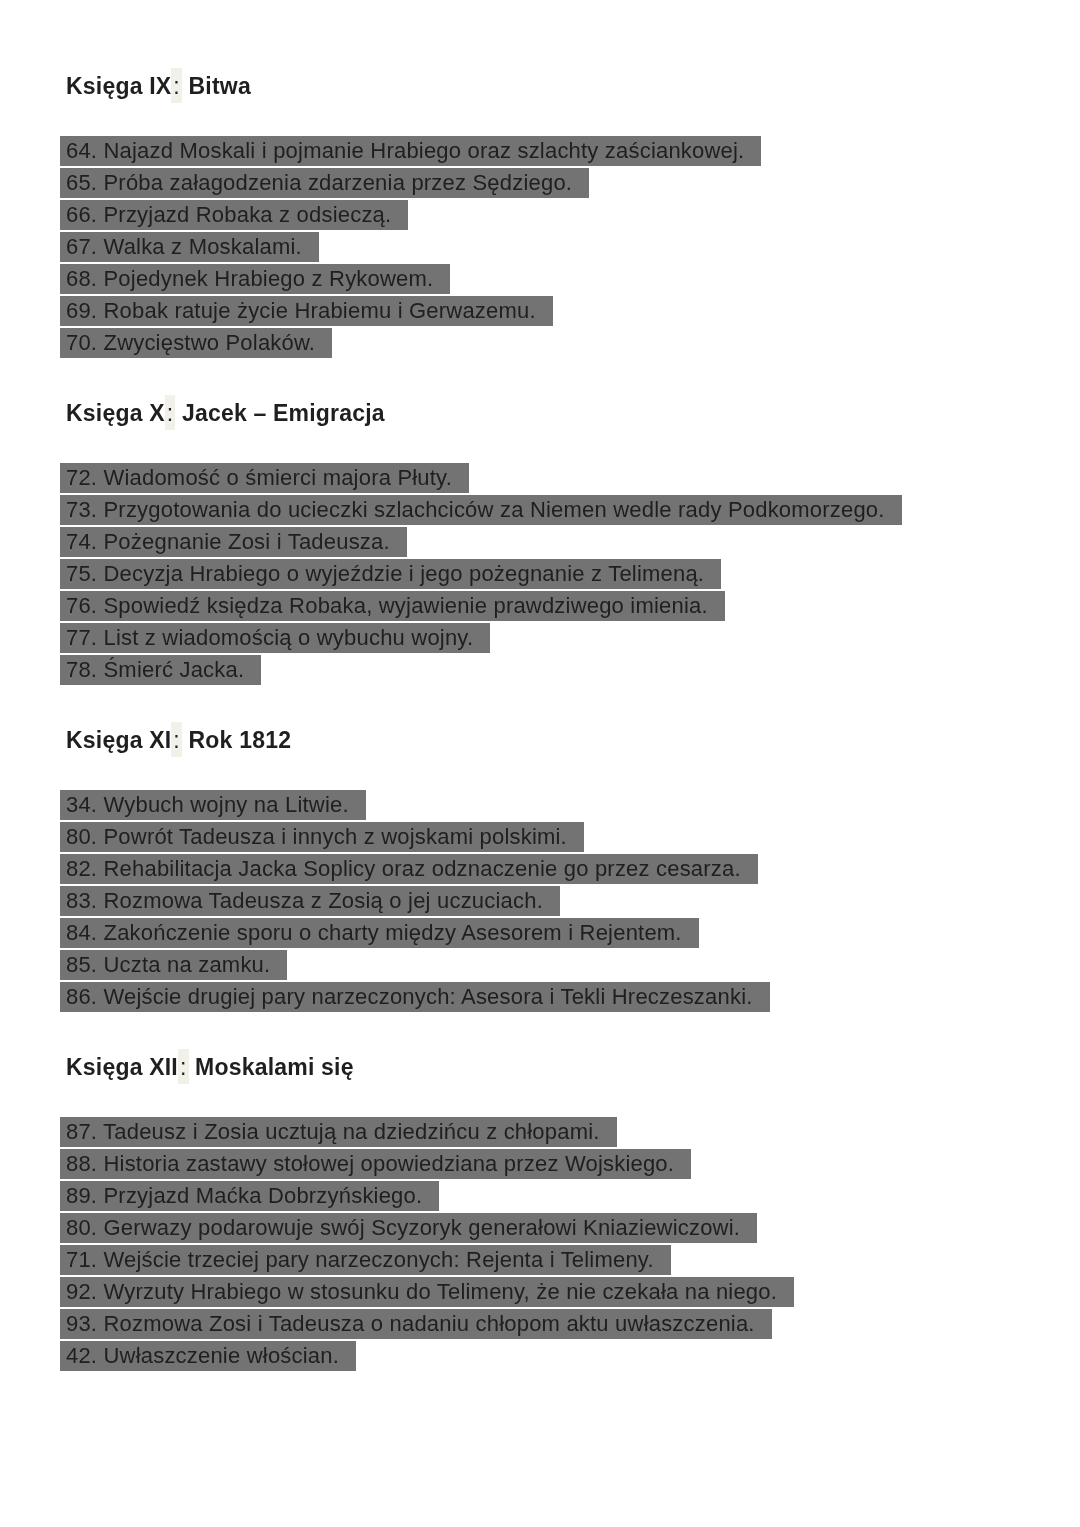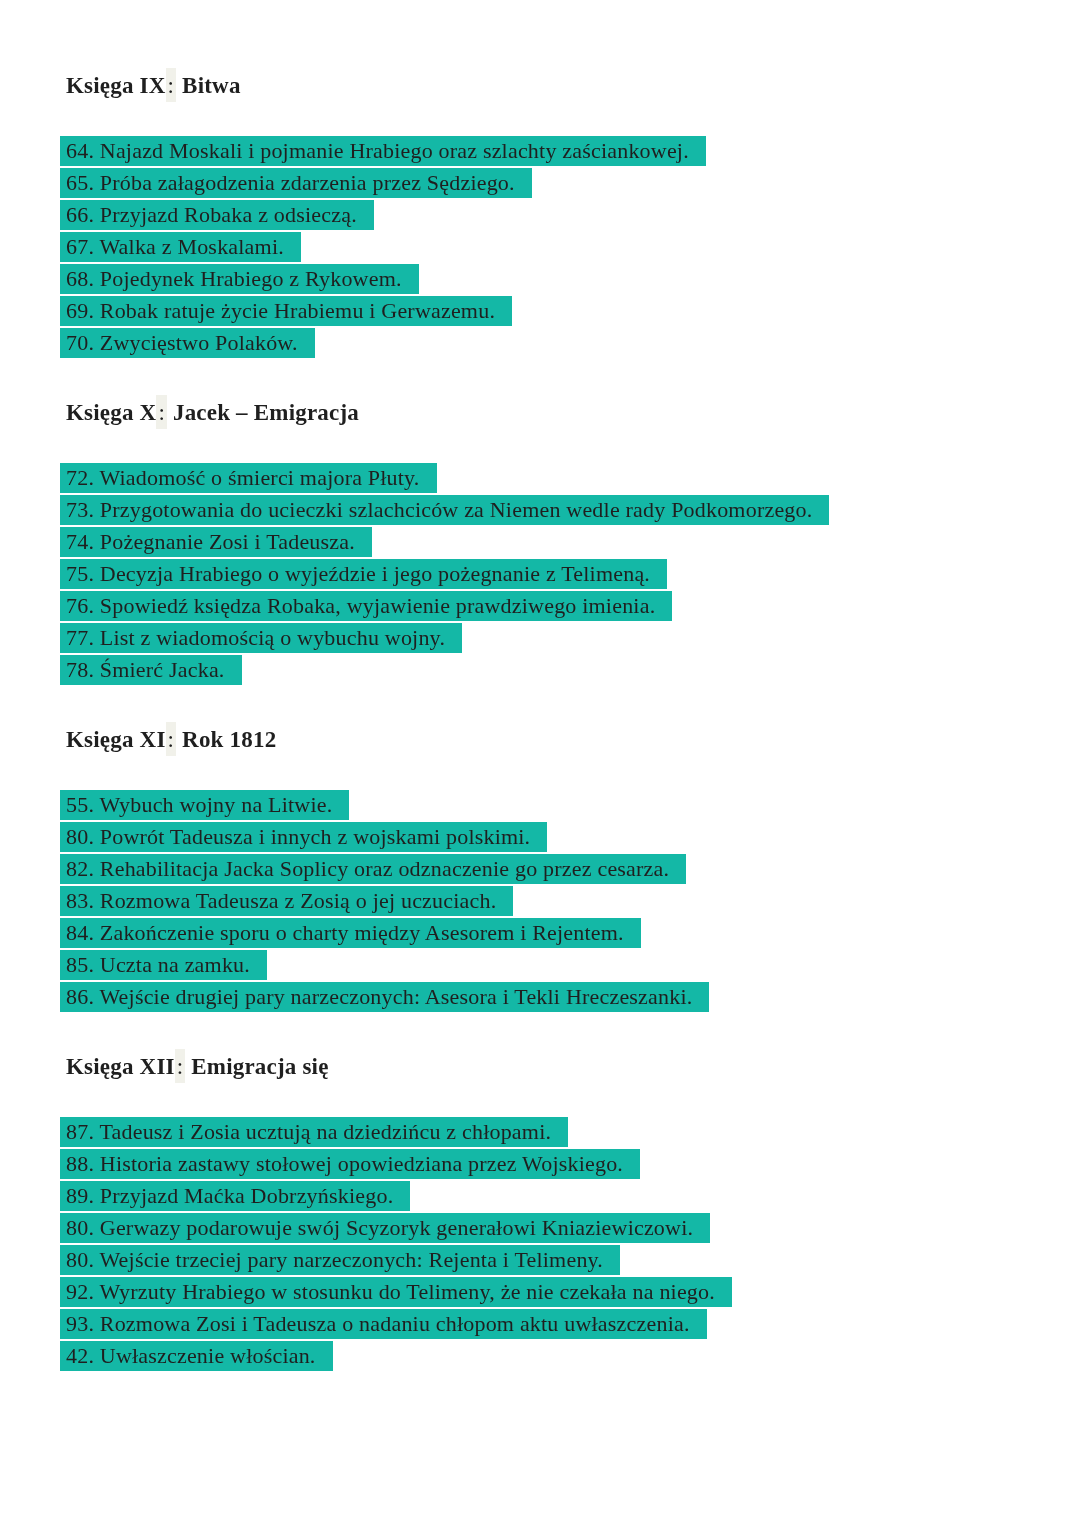"Księga IX: Bitwa" .page { font-family: Liberation Serif, serif -> Liberation Sans, sans-serif }
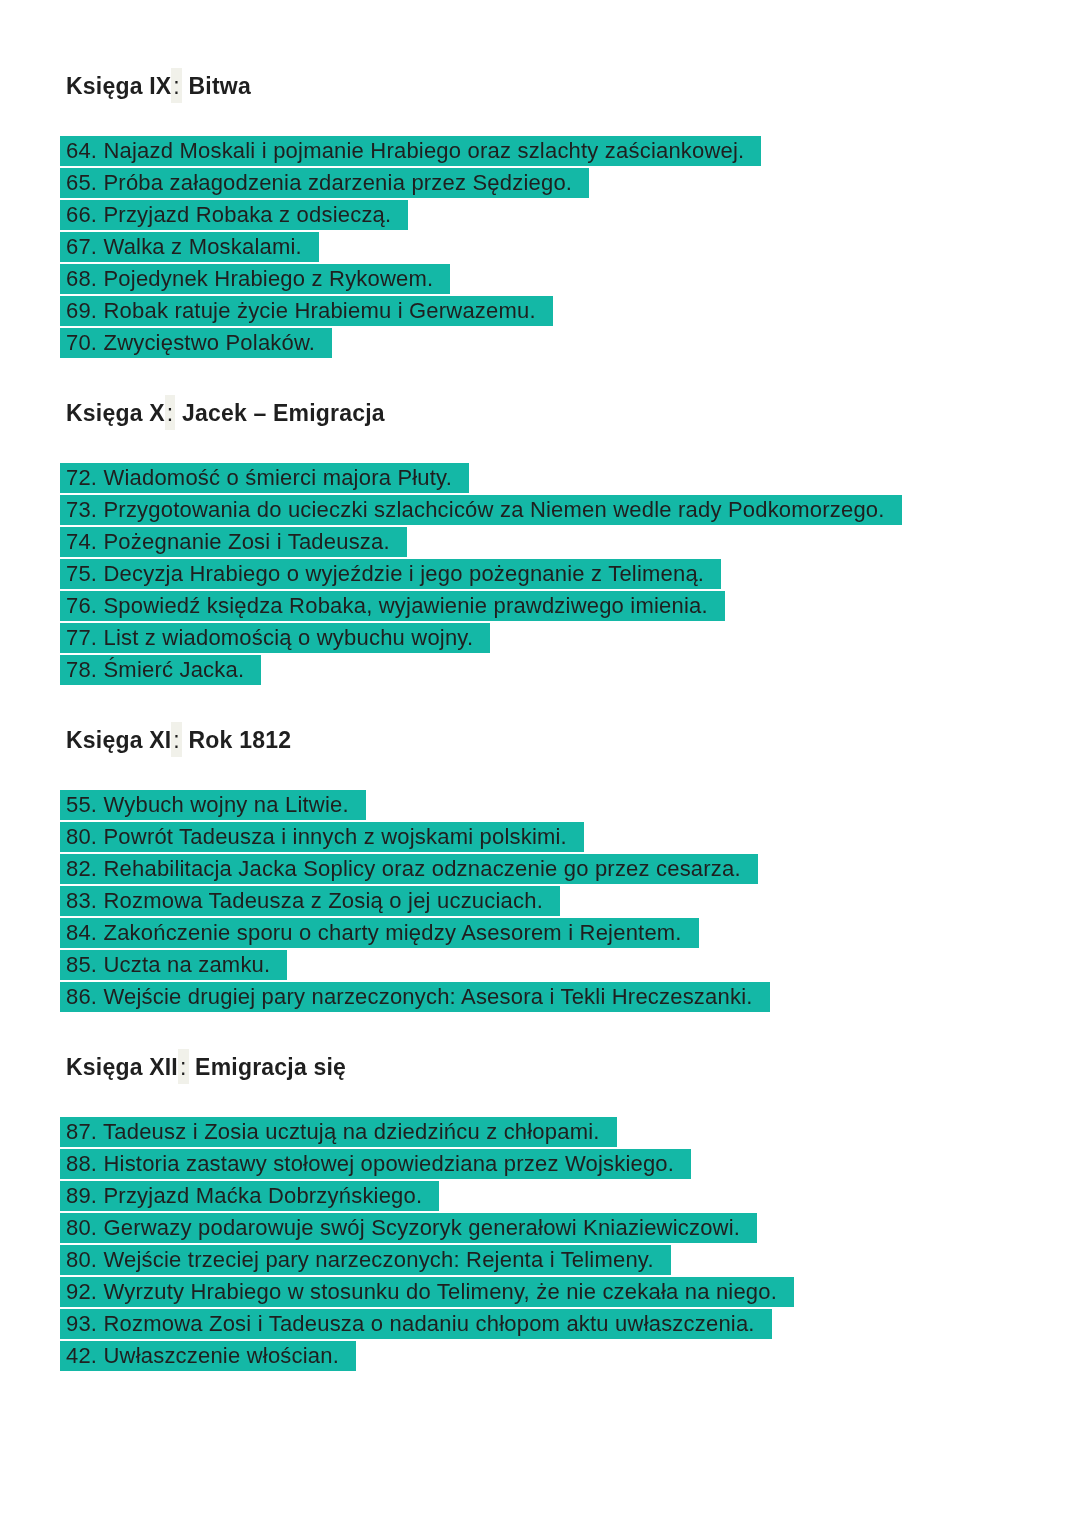"64. Najazd Moskali i pojmanie" .item-highlight { background: #14b8a6 -> #737373 }
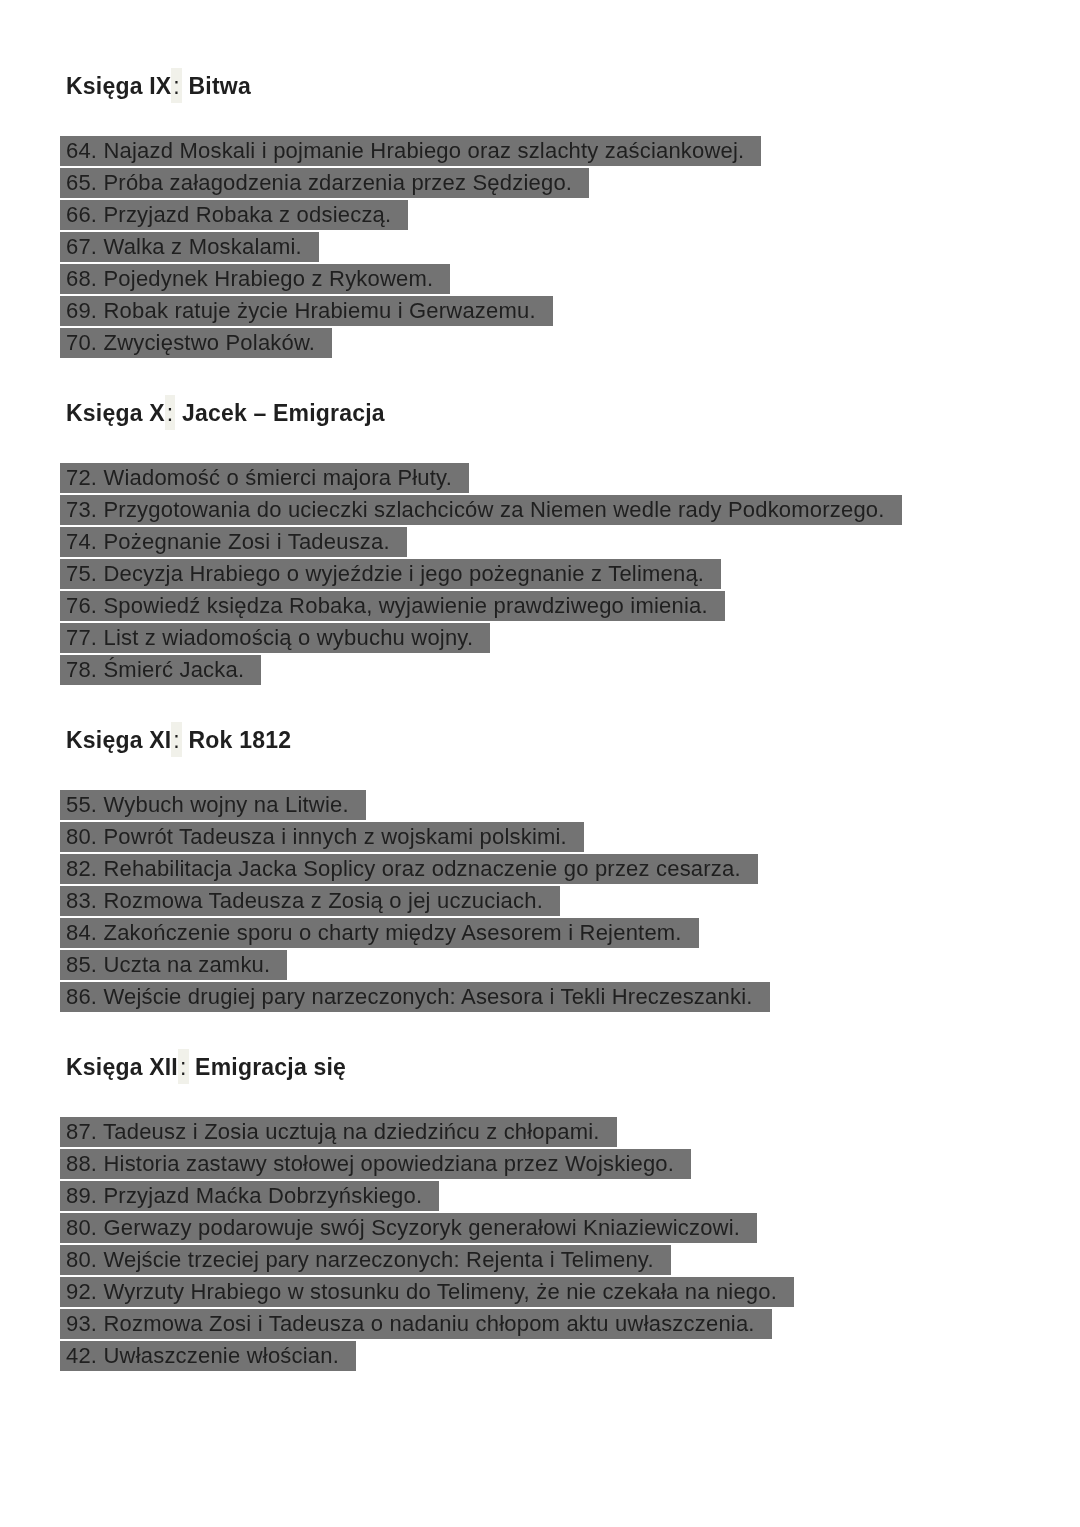"55. Wybuch wojny na Litwie." span.item-highlight { text: 55 -> 34 }
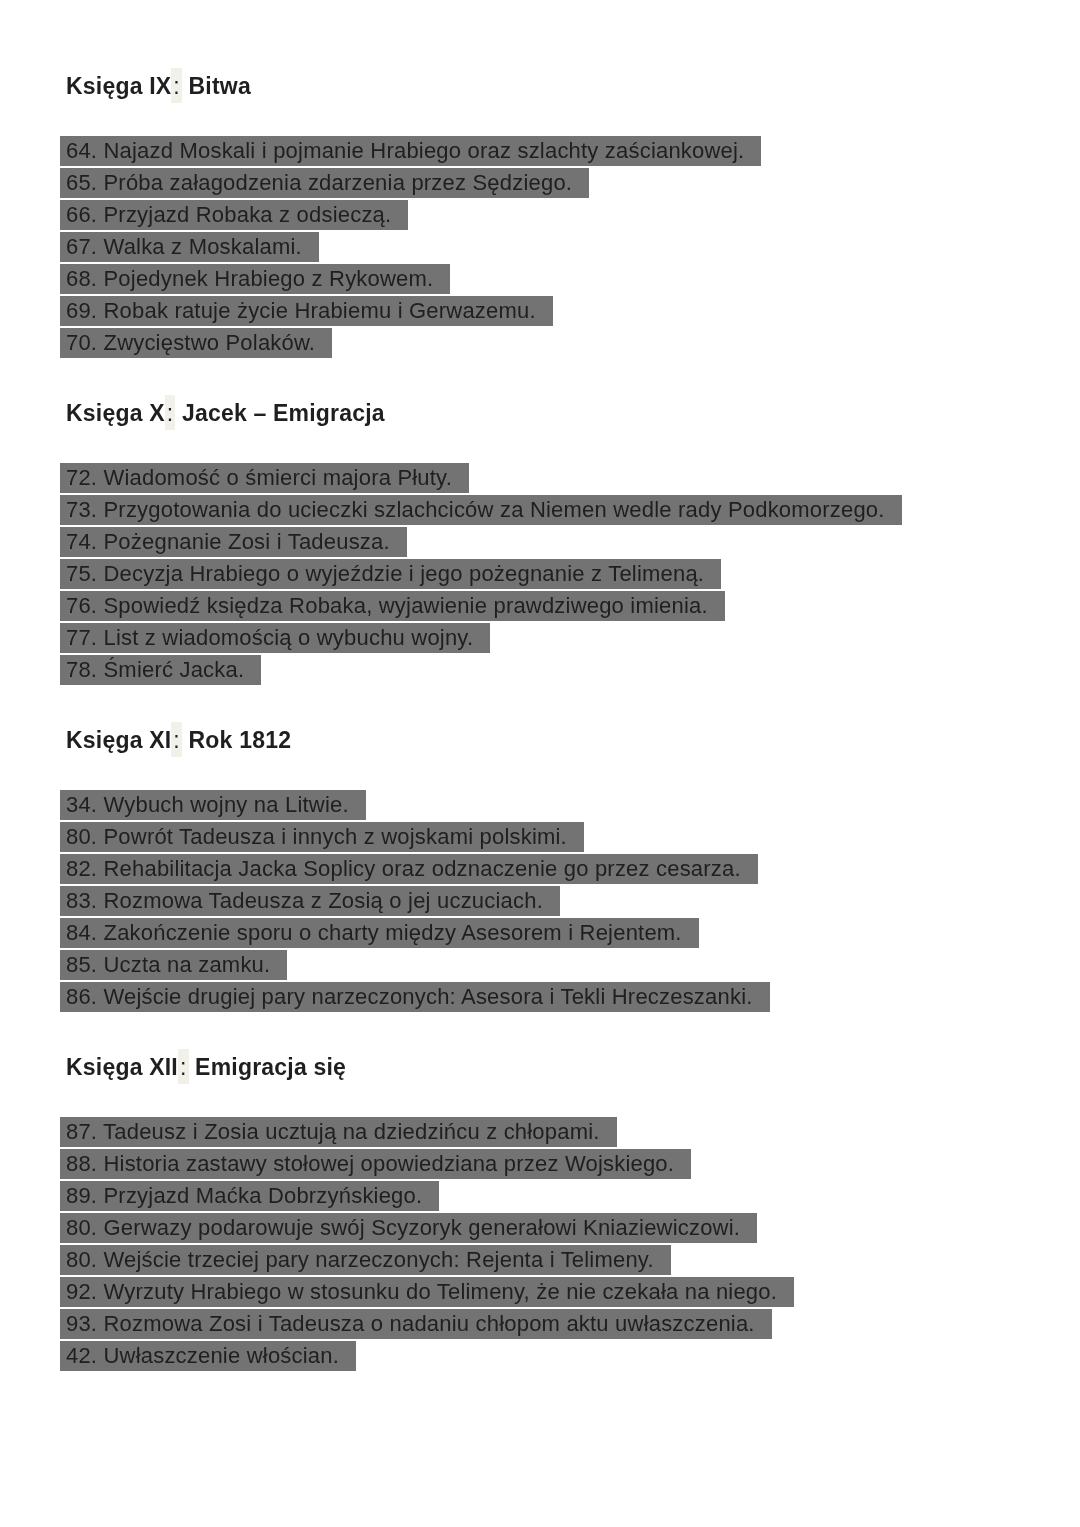"Emigracja się" span { text: Emigracja -> Moskalami }
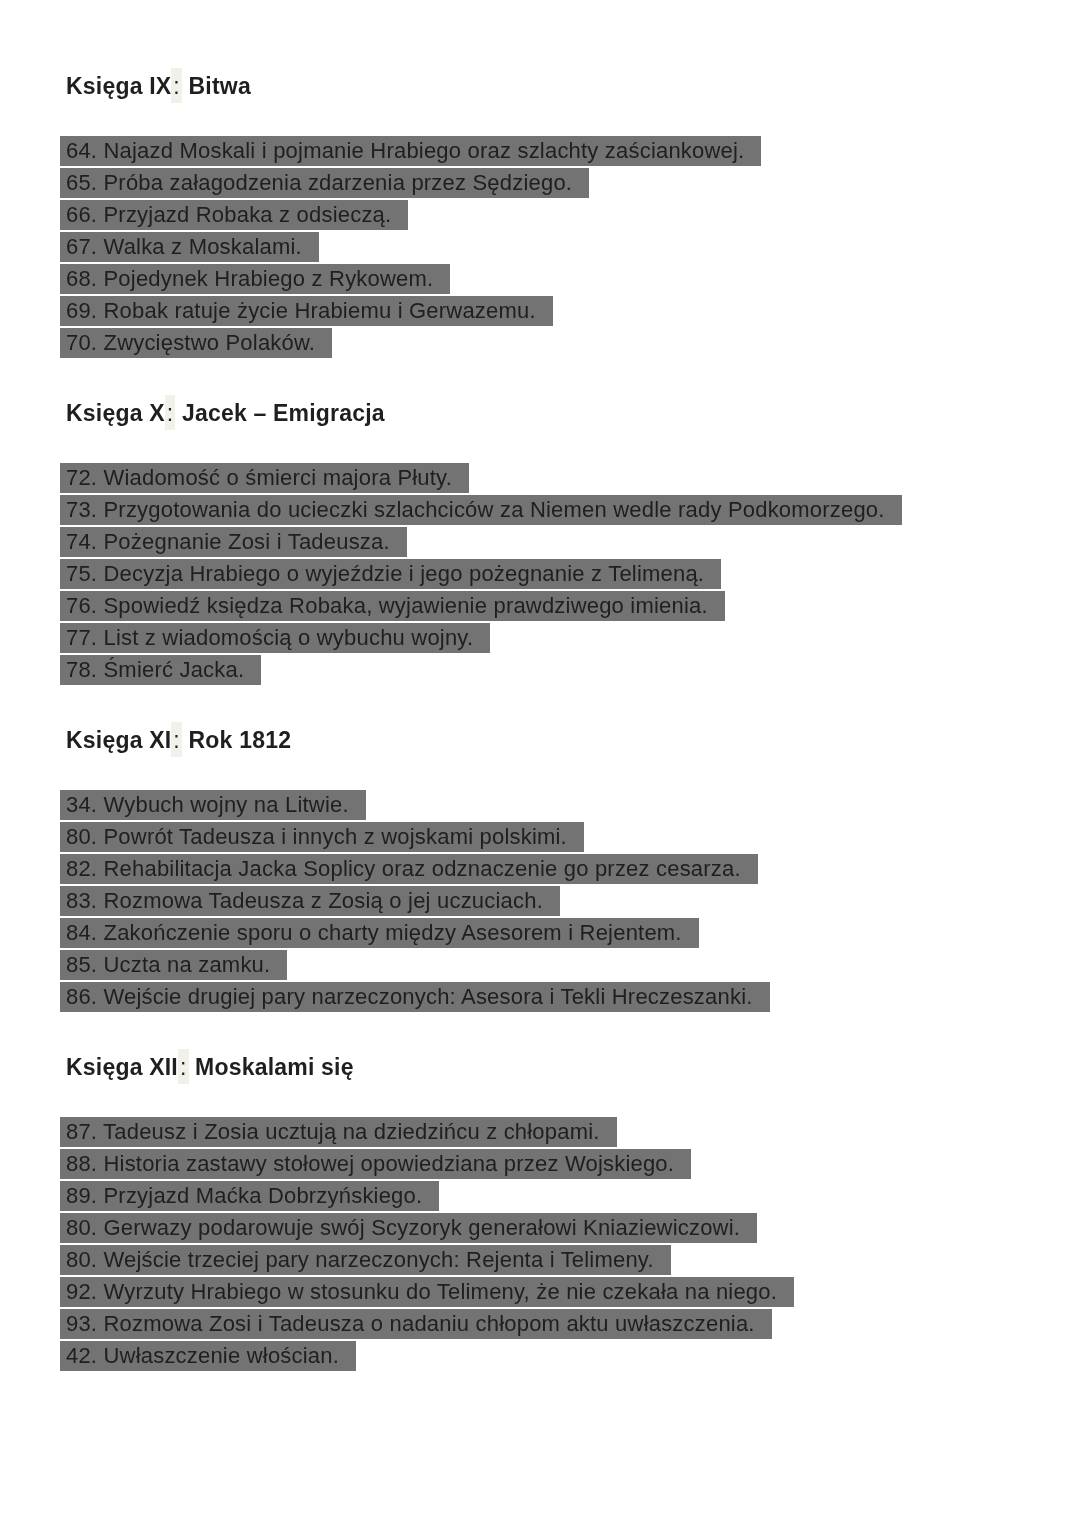"80. Wejście trzeciej pary narzeczonych:" span.item-highlight { text: 80 -> 71 }
